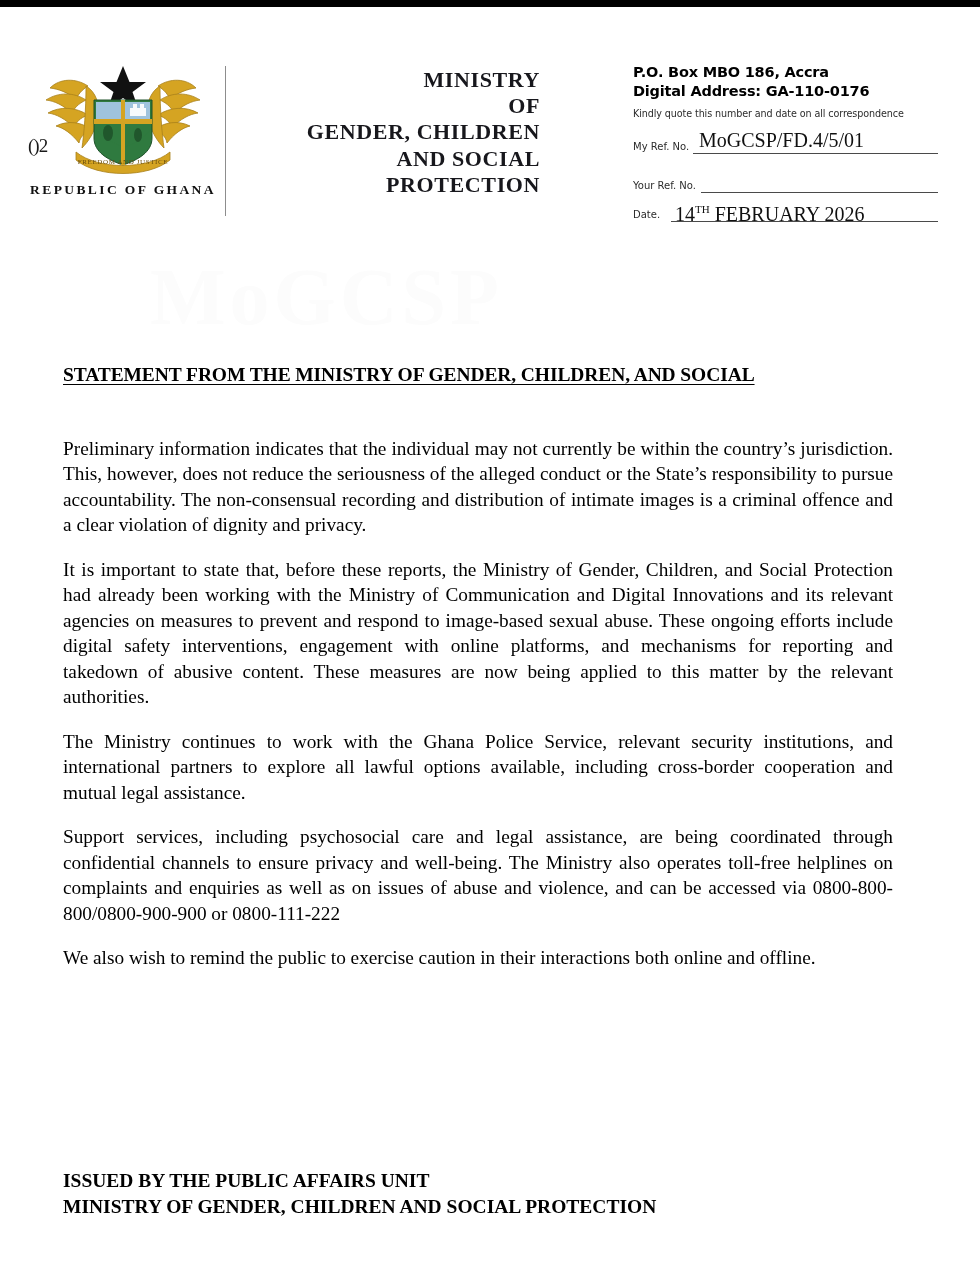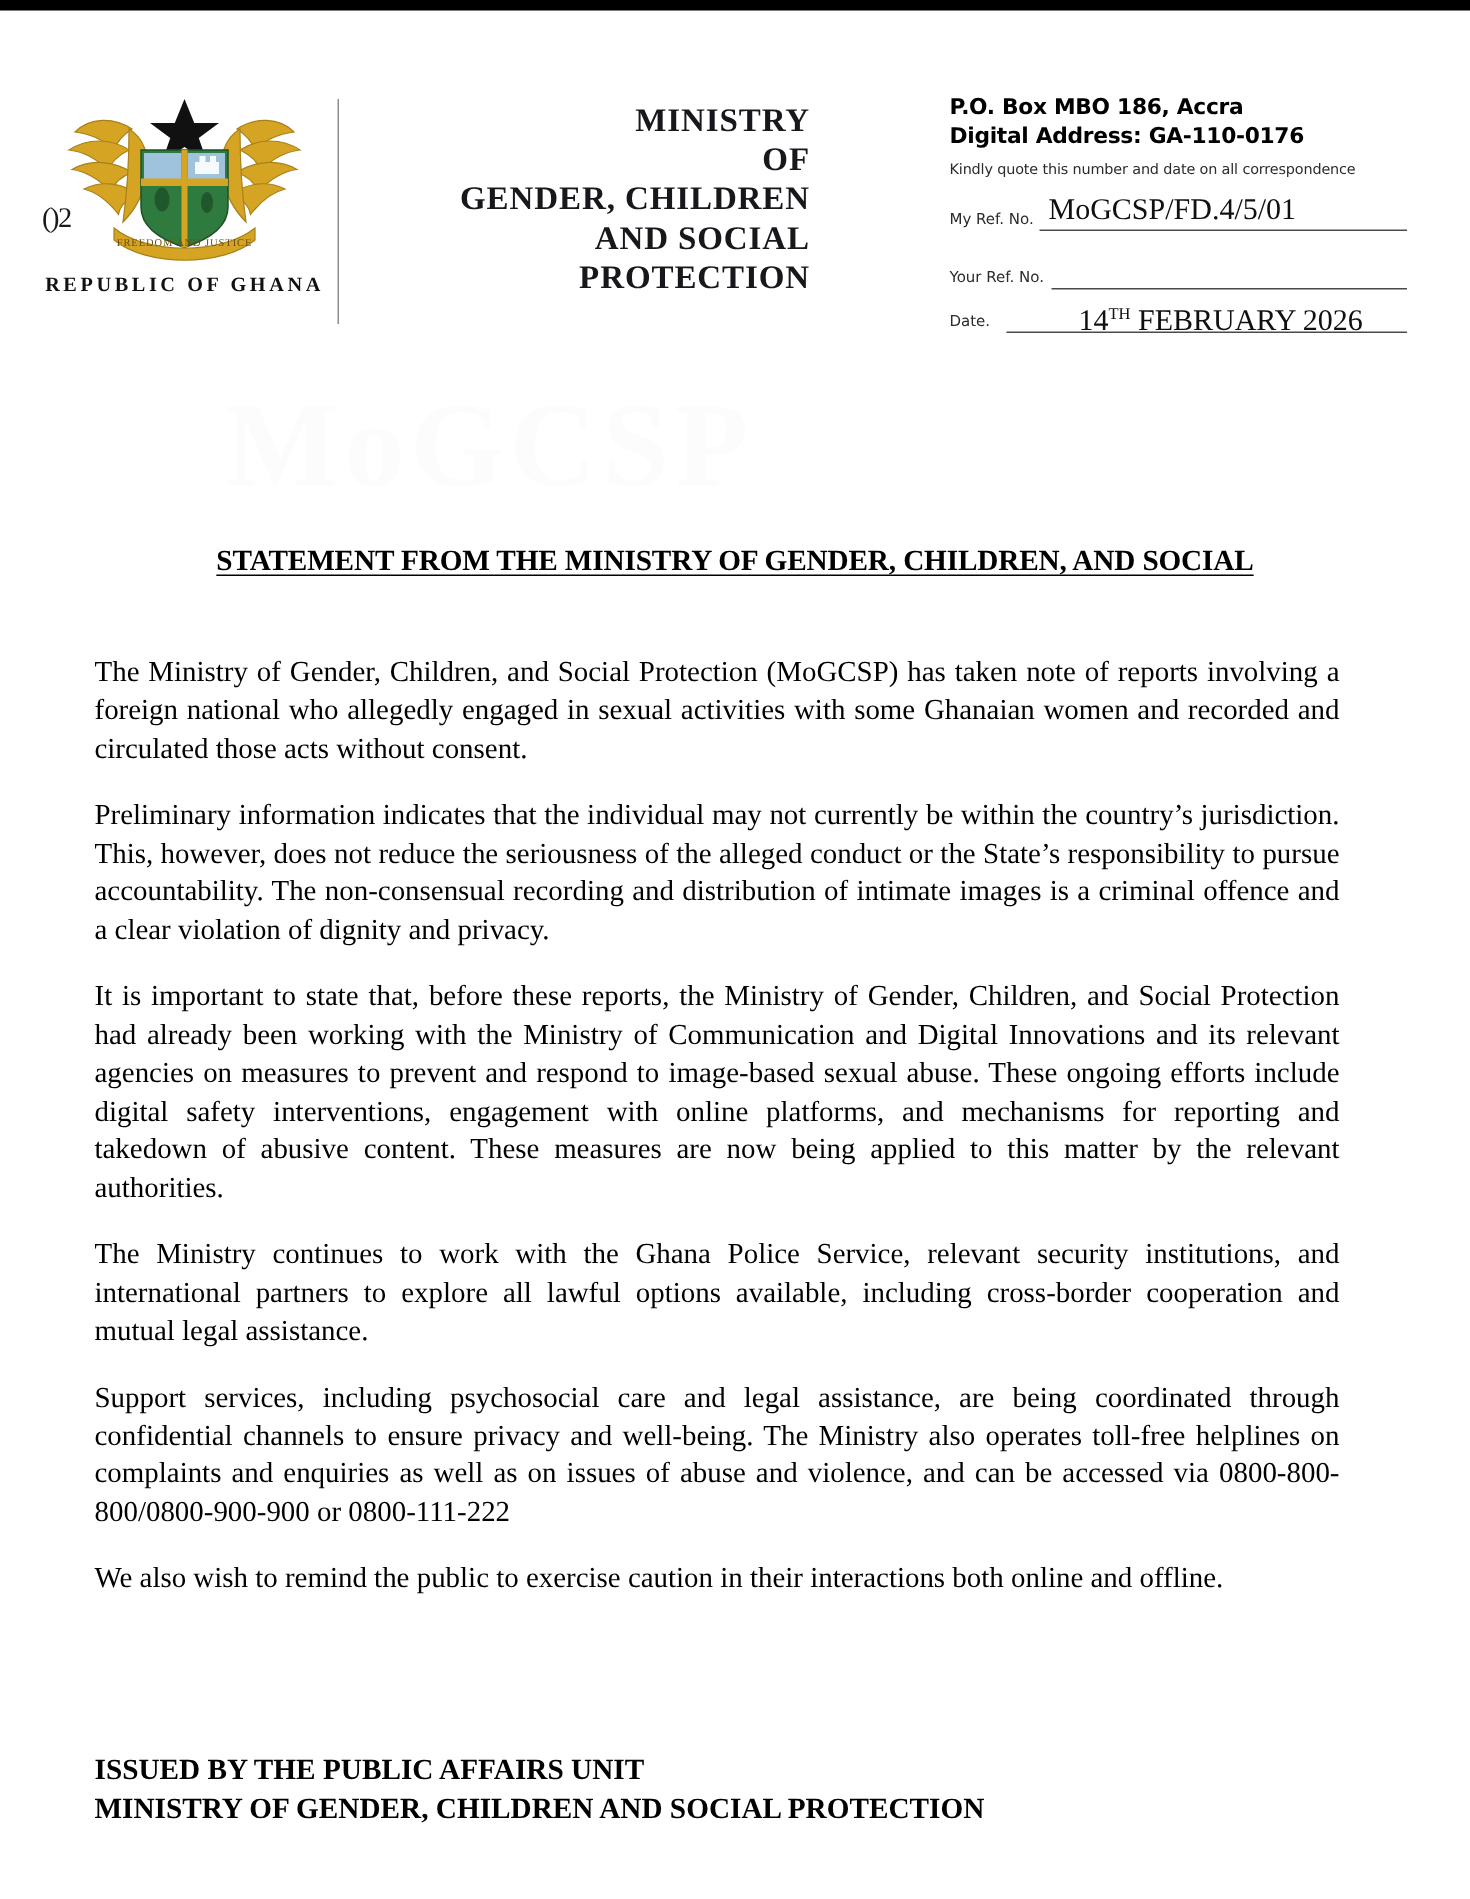"14TH FEBRUARY 2026" .ref-value.v-date { margin-left: 44px -> none }
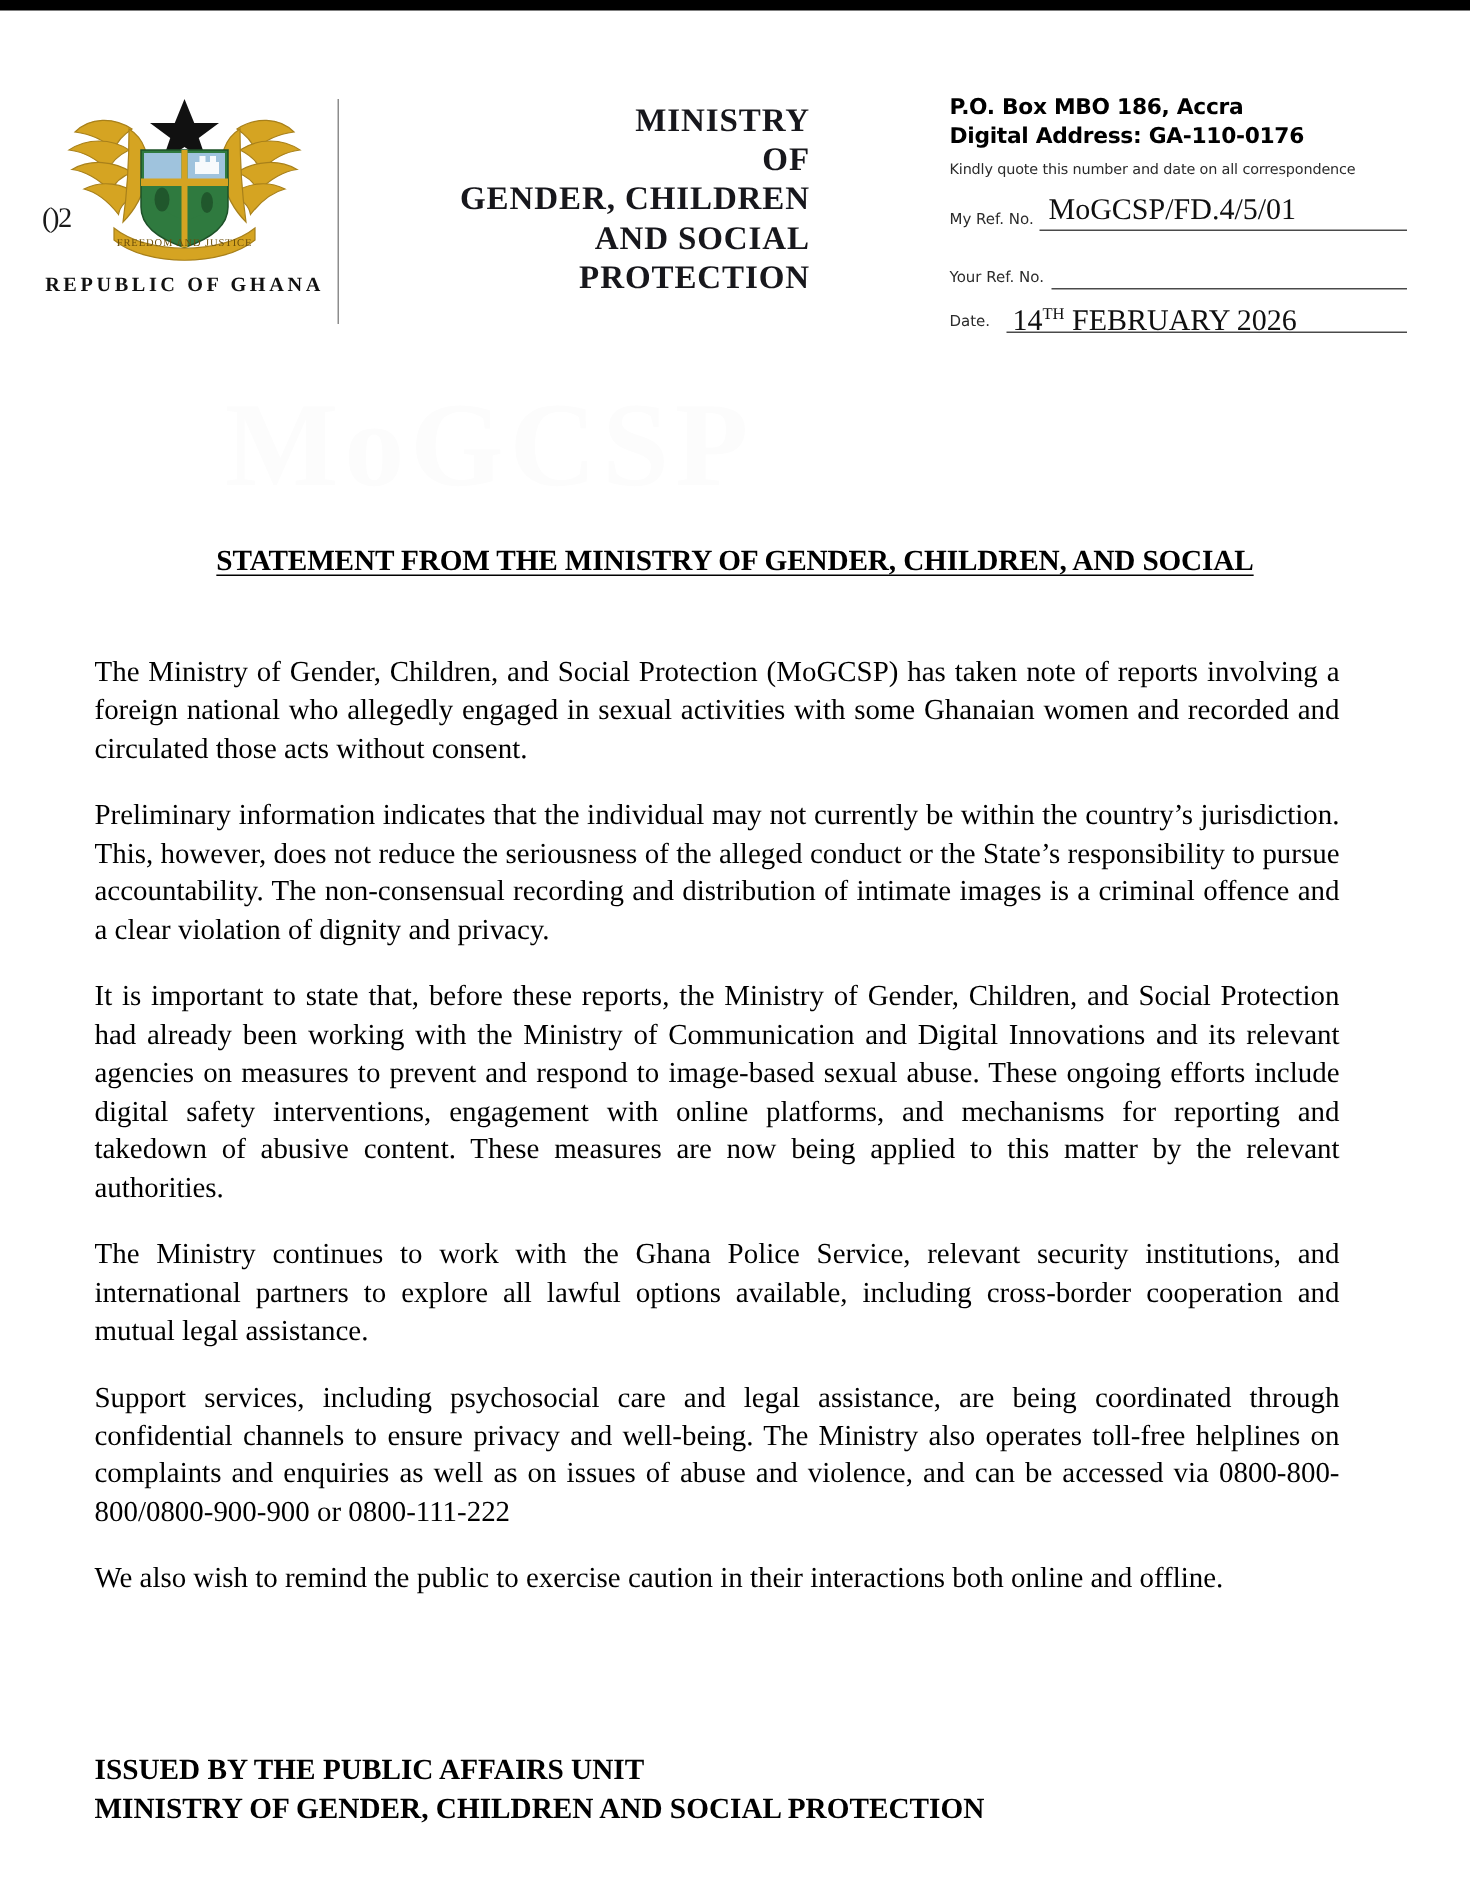"STATEMENT FROM THE MINISTRY OF" .doc-title { text-align: center -> left }
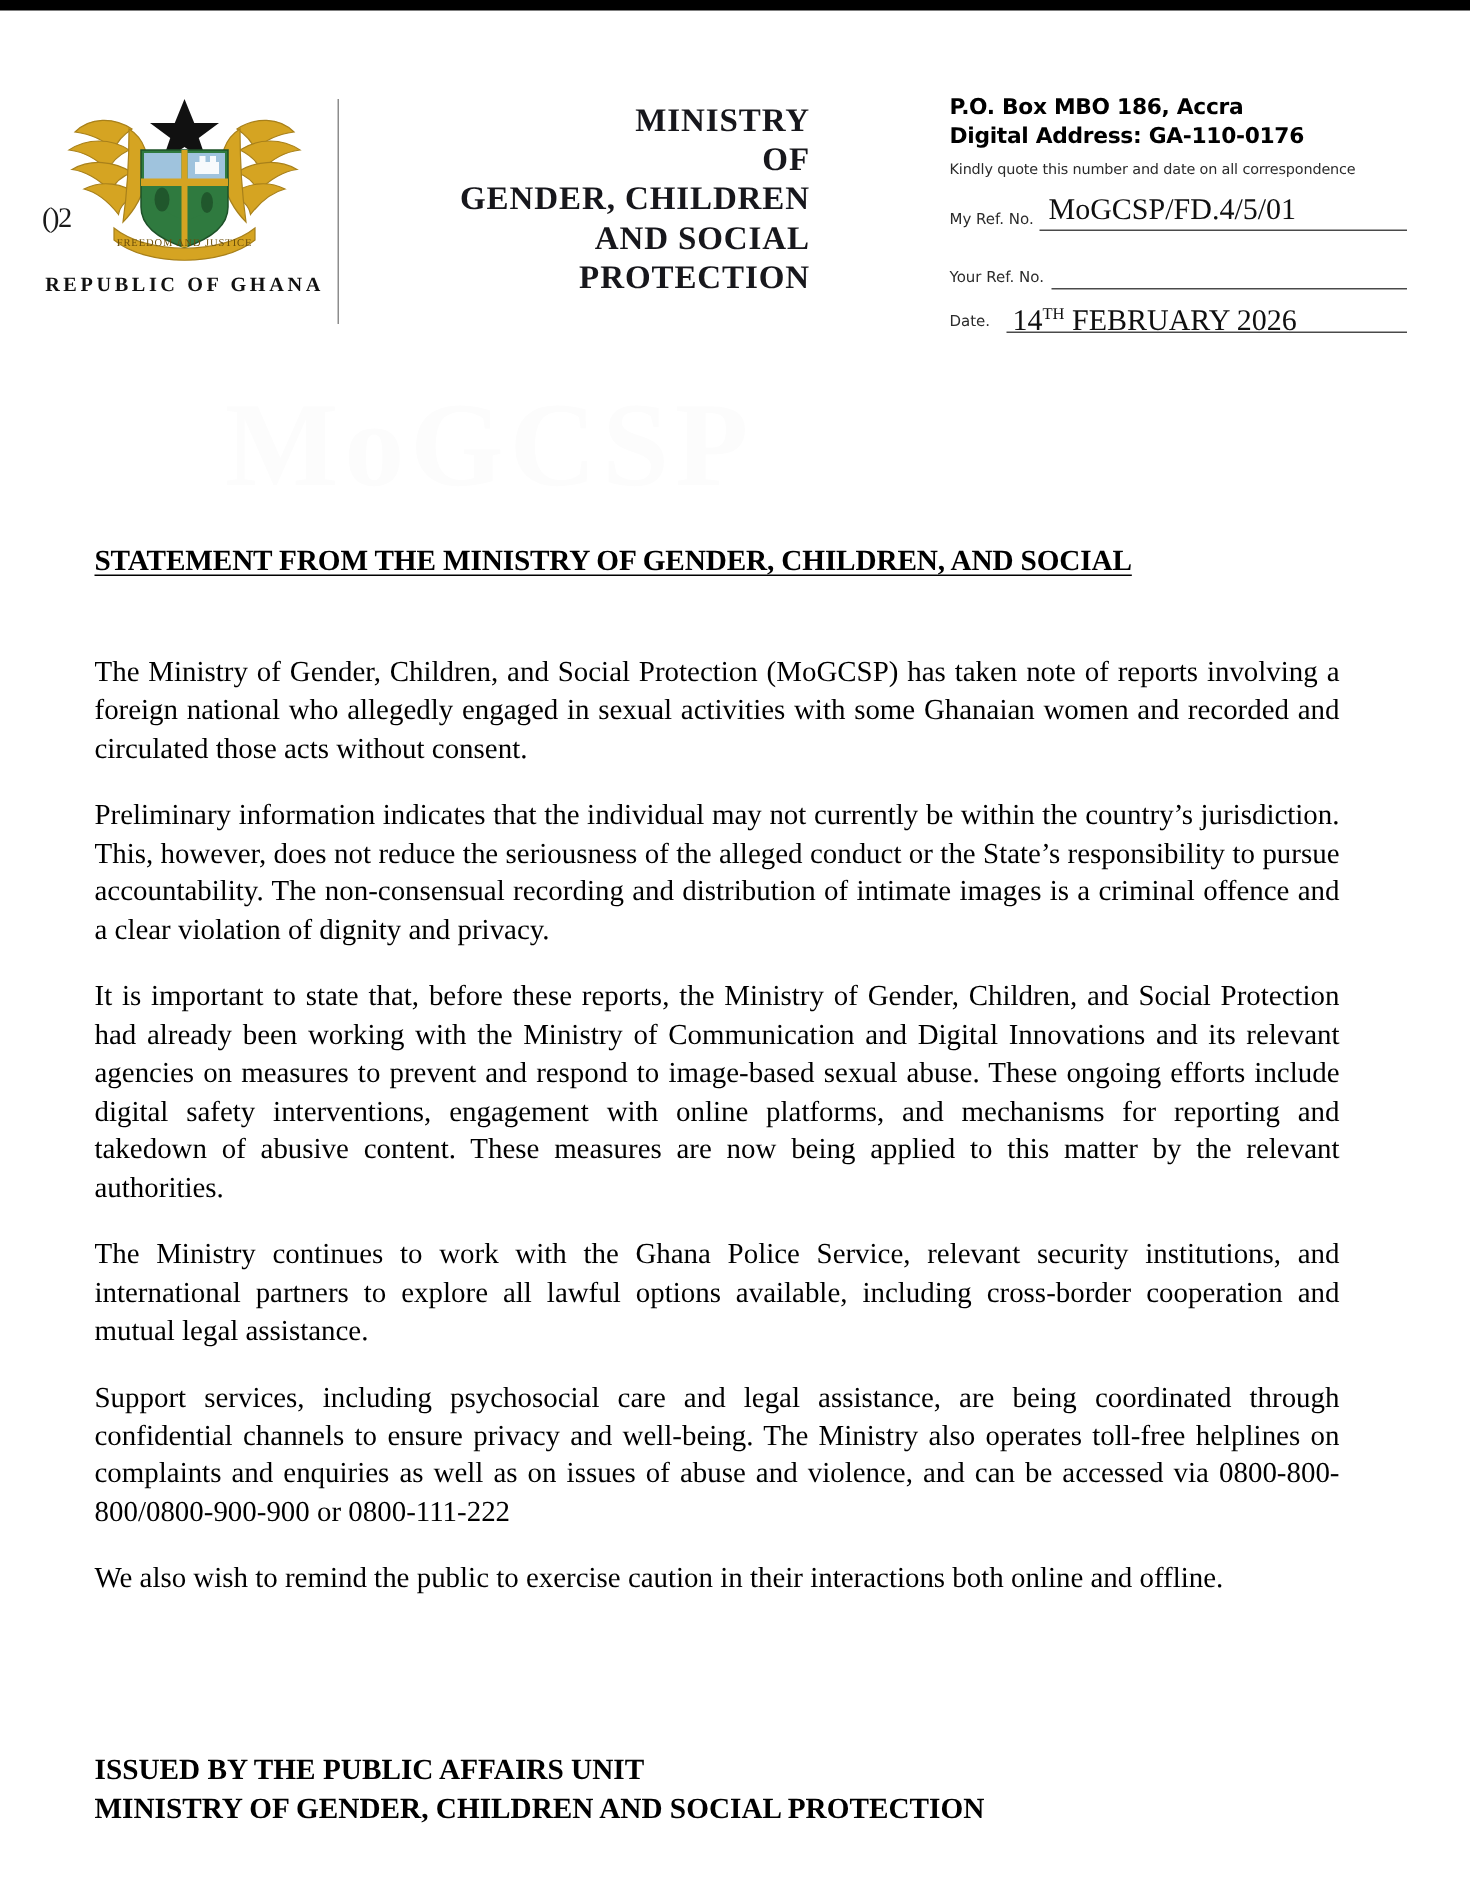"The Ministry of Gender, Children," p.para { html: <p>The Ministry of Gender, Children, and Social Protection (MoGCSP) has taken note of reports involving a foreign national who allegedly engaged in sexual activities with some Ghanaian women and recorded and circulated those acts without consent.</p> -> none }
